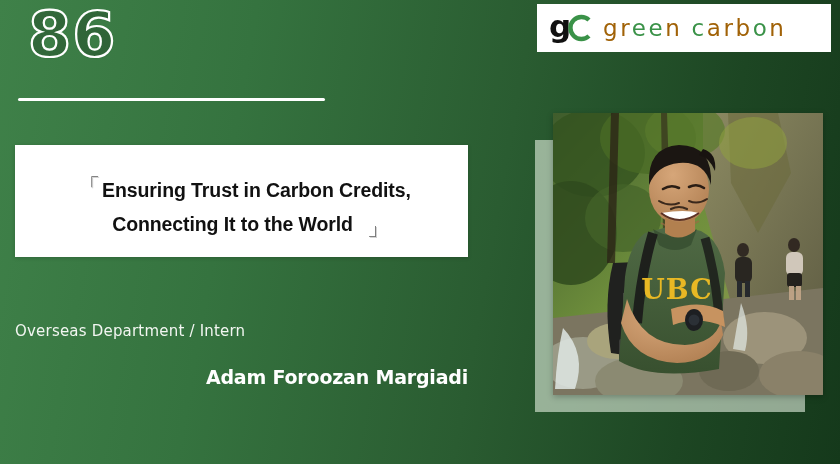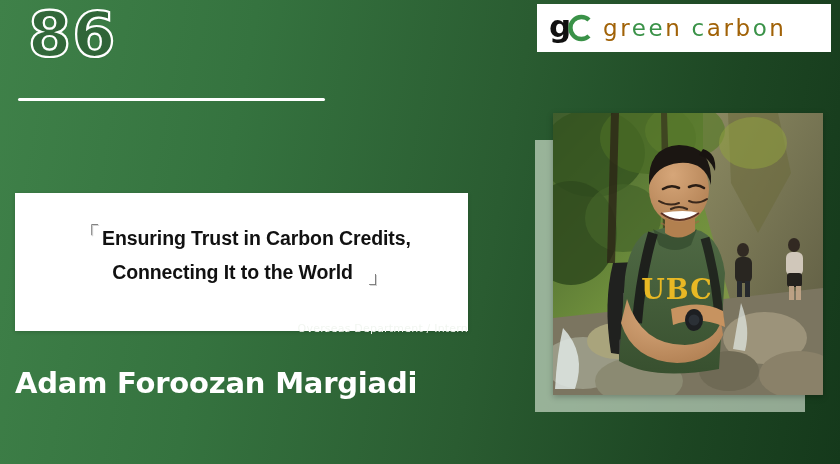"「Ensuring Trust in Carbon Credits," .title-card { height: 138px -> 112px; margin-top: 48px -> none }
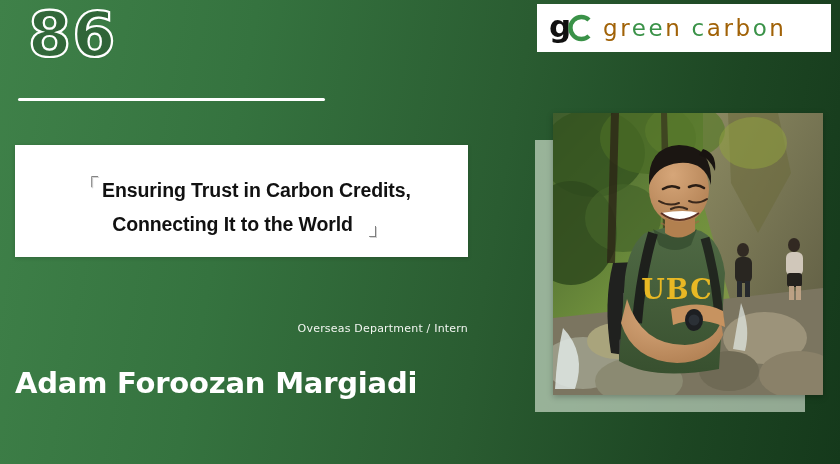"Overseas Department / Intern" .role { font-size: 11px -> 15px; text-align: right -> left }
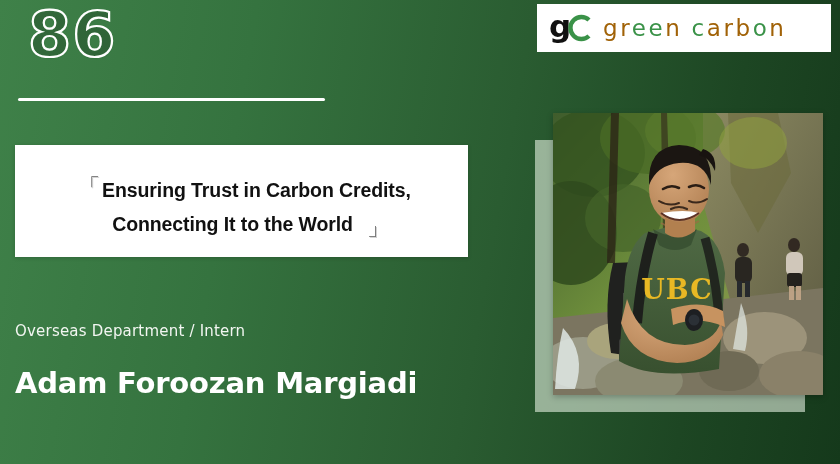"Adam Foroozan Margiadi" .person-name { font-size: 29px -> 19px; text-align: left -> right }
